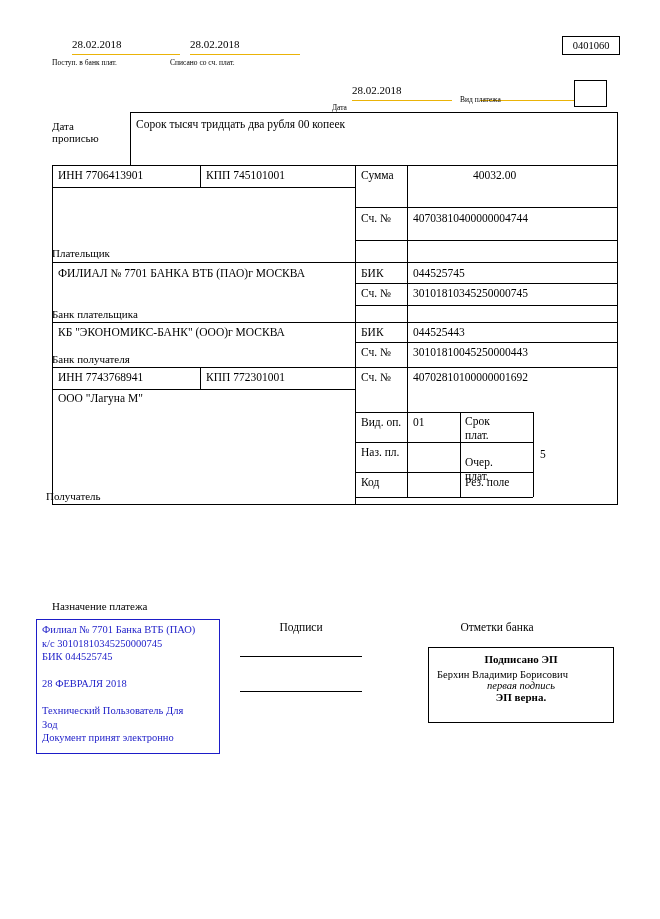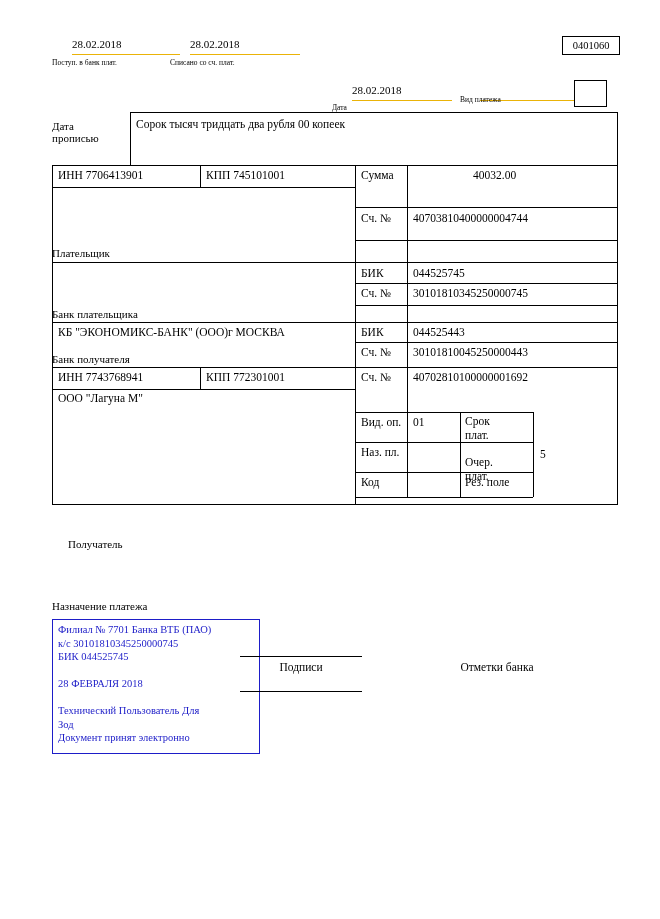"ФИЛИАЛ № 7701 БАНКА ВТБ (ПАО)г" div.abs { html: none -> <div>ФИЛИАЛ № 7701 БАНКА ВТБ (ПАО)г МОСКВА</div> }
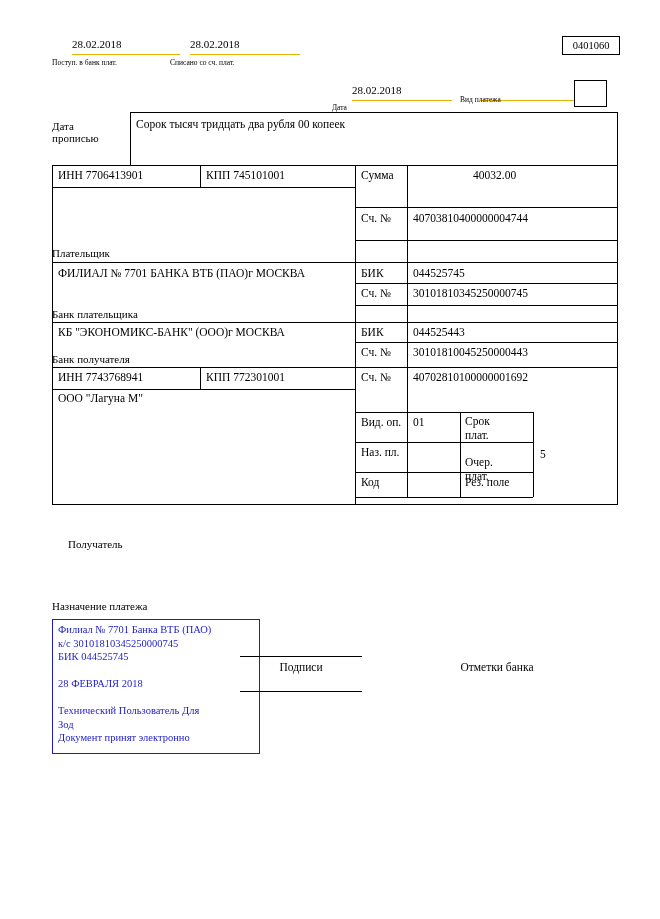"Получатель" div.abs { left: 68px -> 46px; margin-top: 48px -> none }
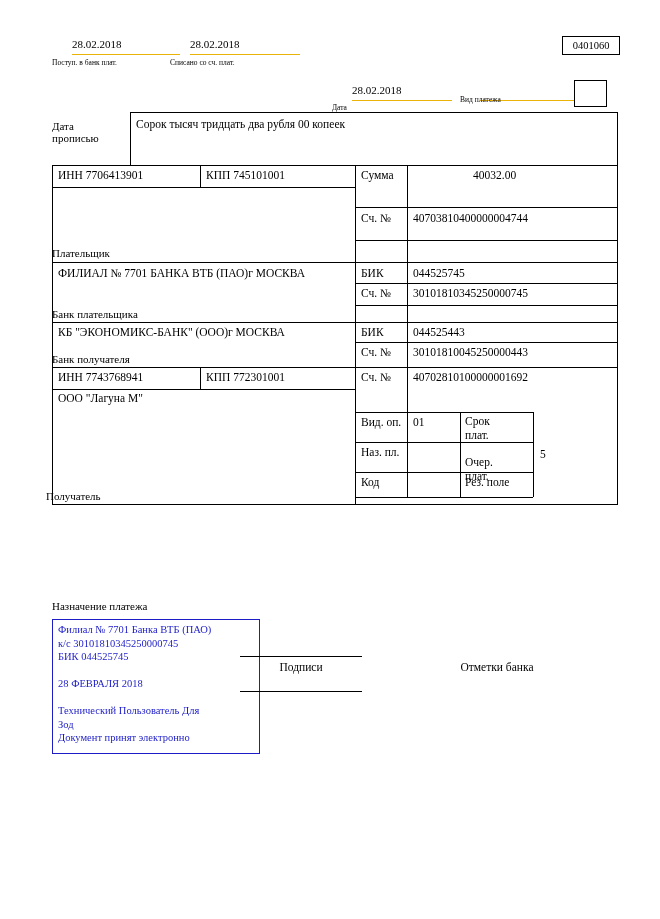"Филиал № 7701 Банка ВТБ (ПАО)" div.stamp { left: 52px -> 36px; width: 208px -> 184px }
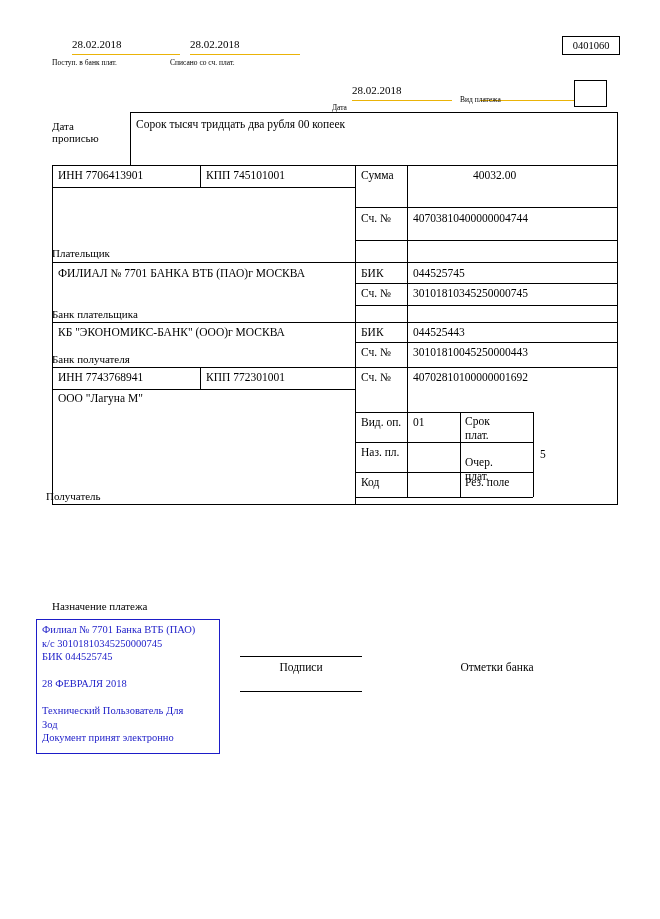"Подписи" .ctr { margin-top: 40px -> none }
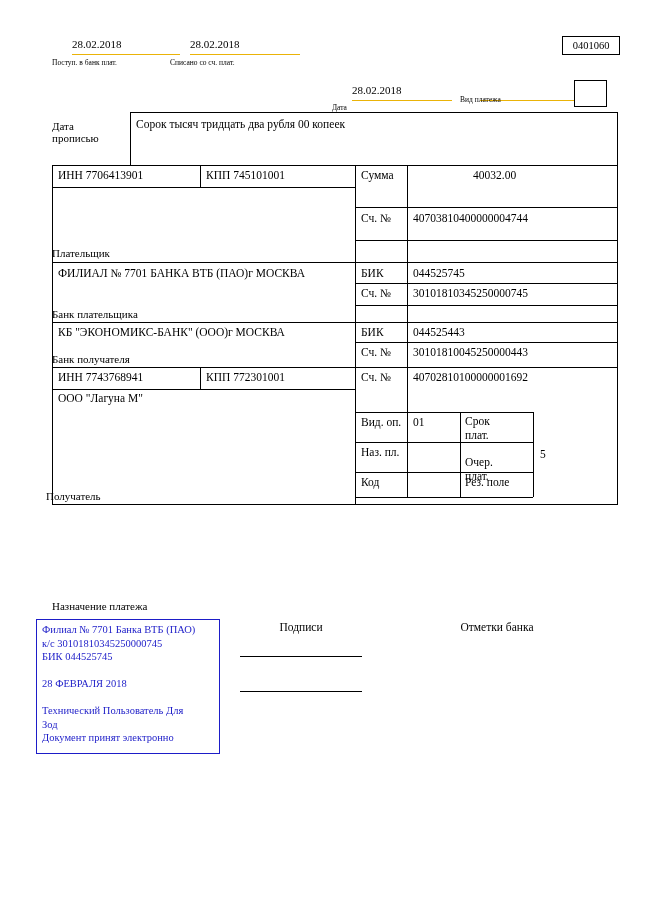"Подписано ЭП" div.esign-box { html: none -> <div> <div>Подписано ЭП</div> <div>Берхин Владимир Борисович</div> <div>первая подпись</div> <div>ЭП верна.</div> </div> }
